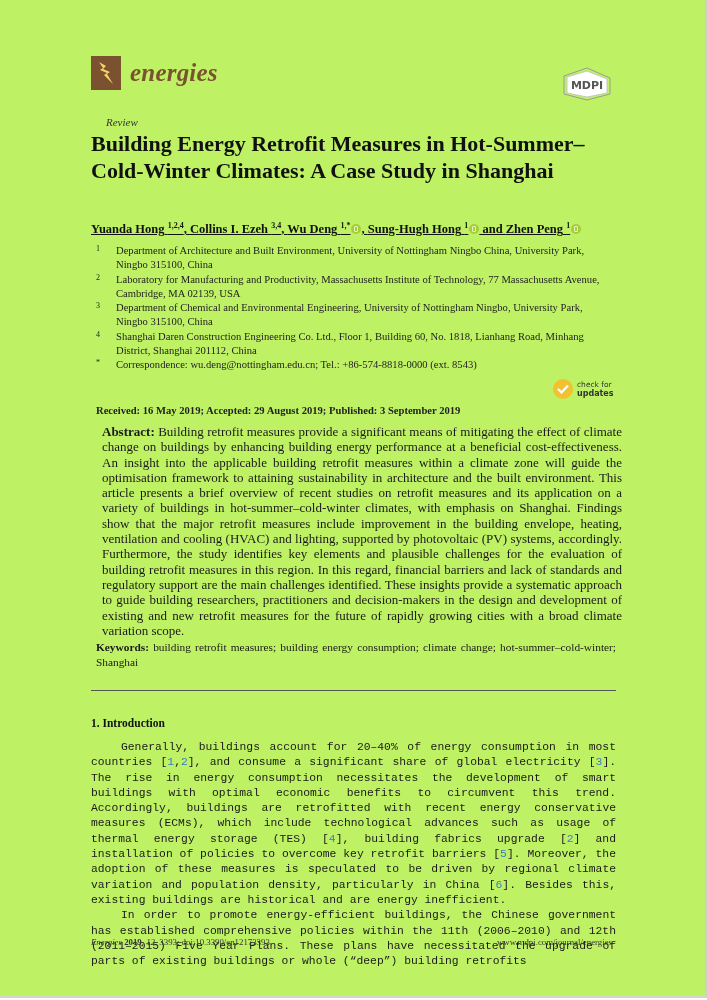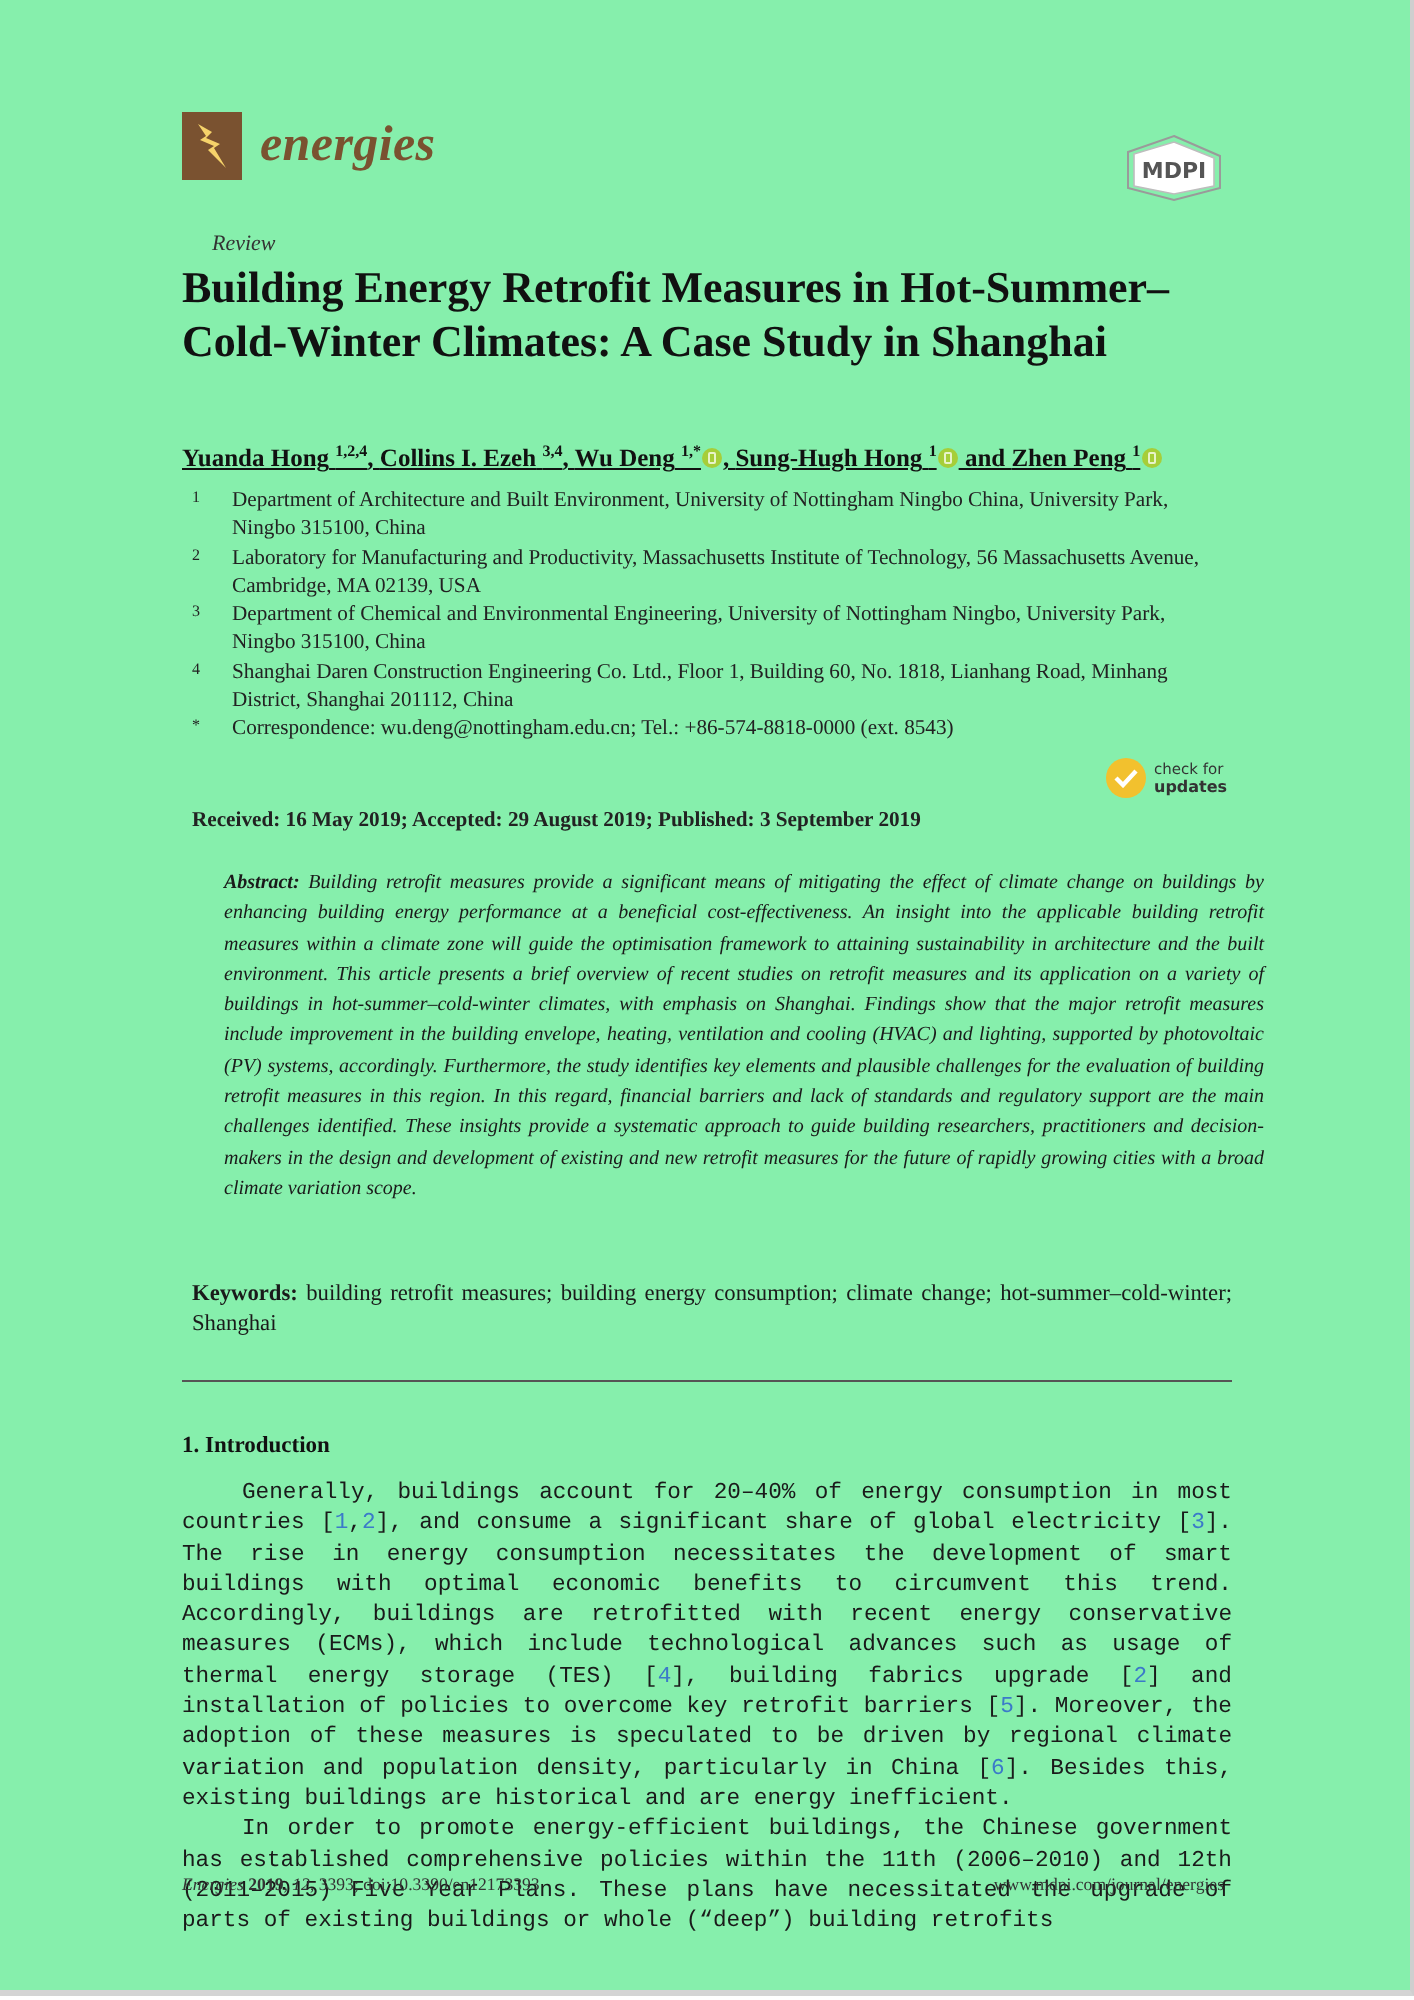"energies" .page { background: #86efac -> #bef264 }
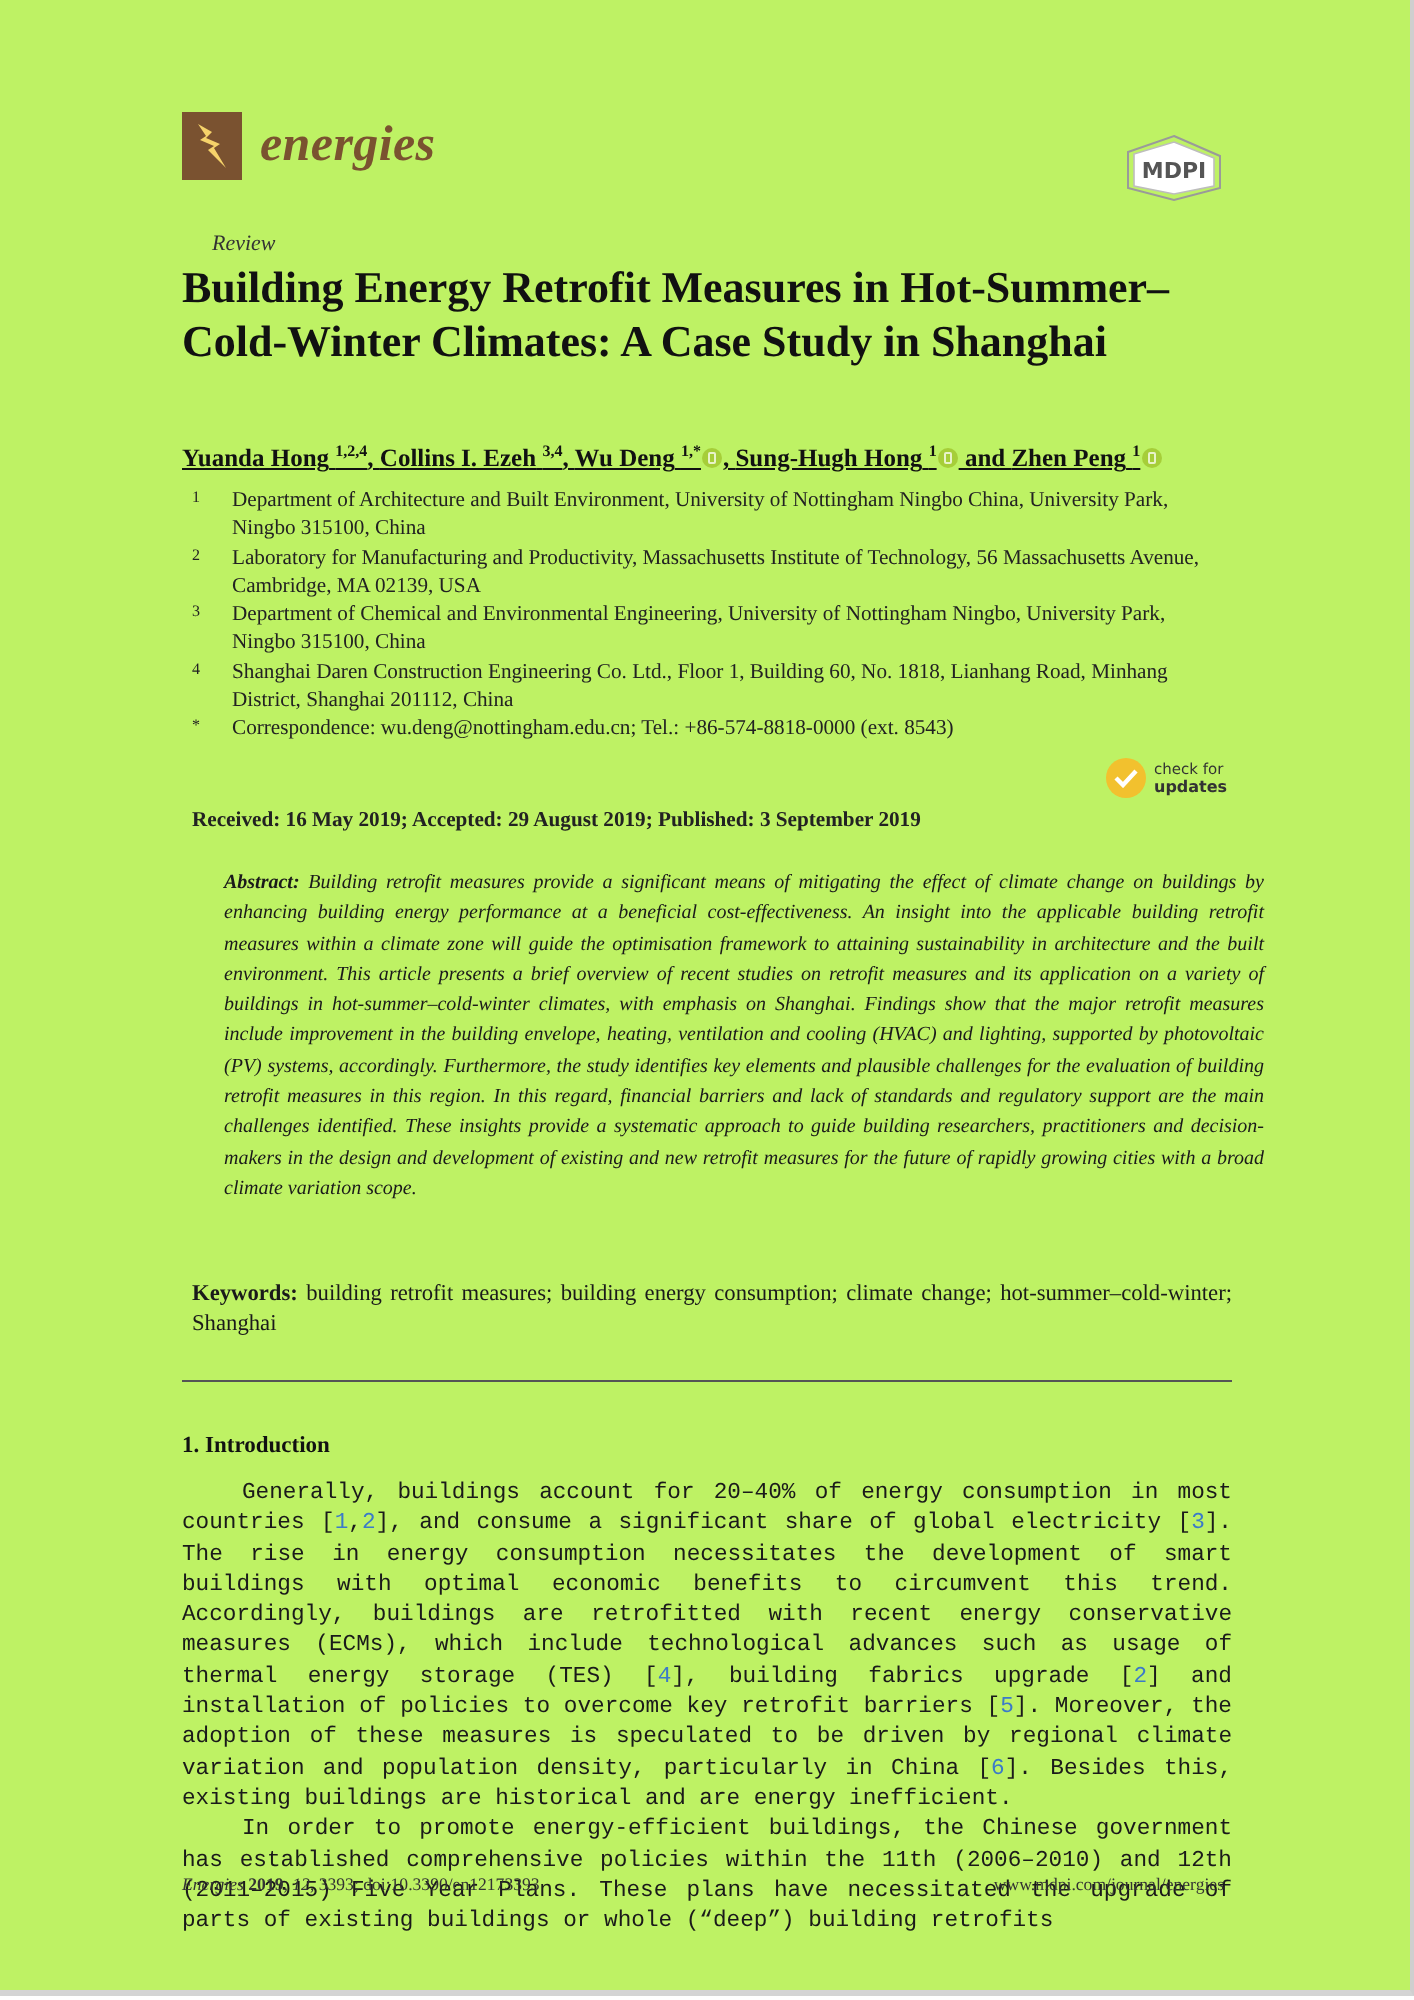"Laboratory for Manufacturing and" span.txt { text: 56 -> 77 }
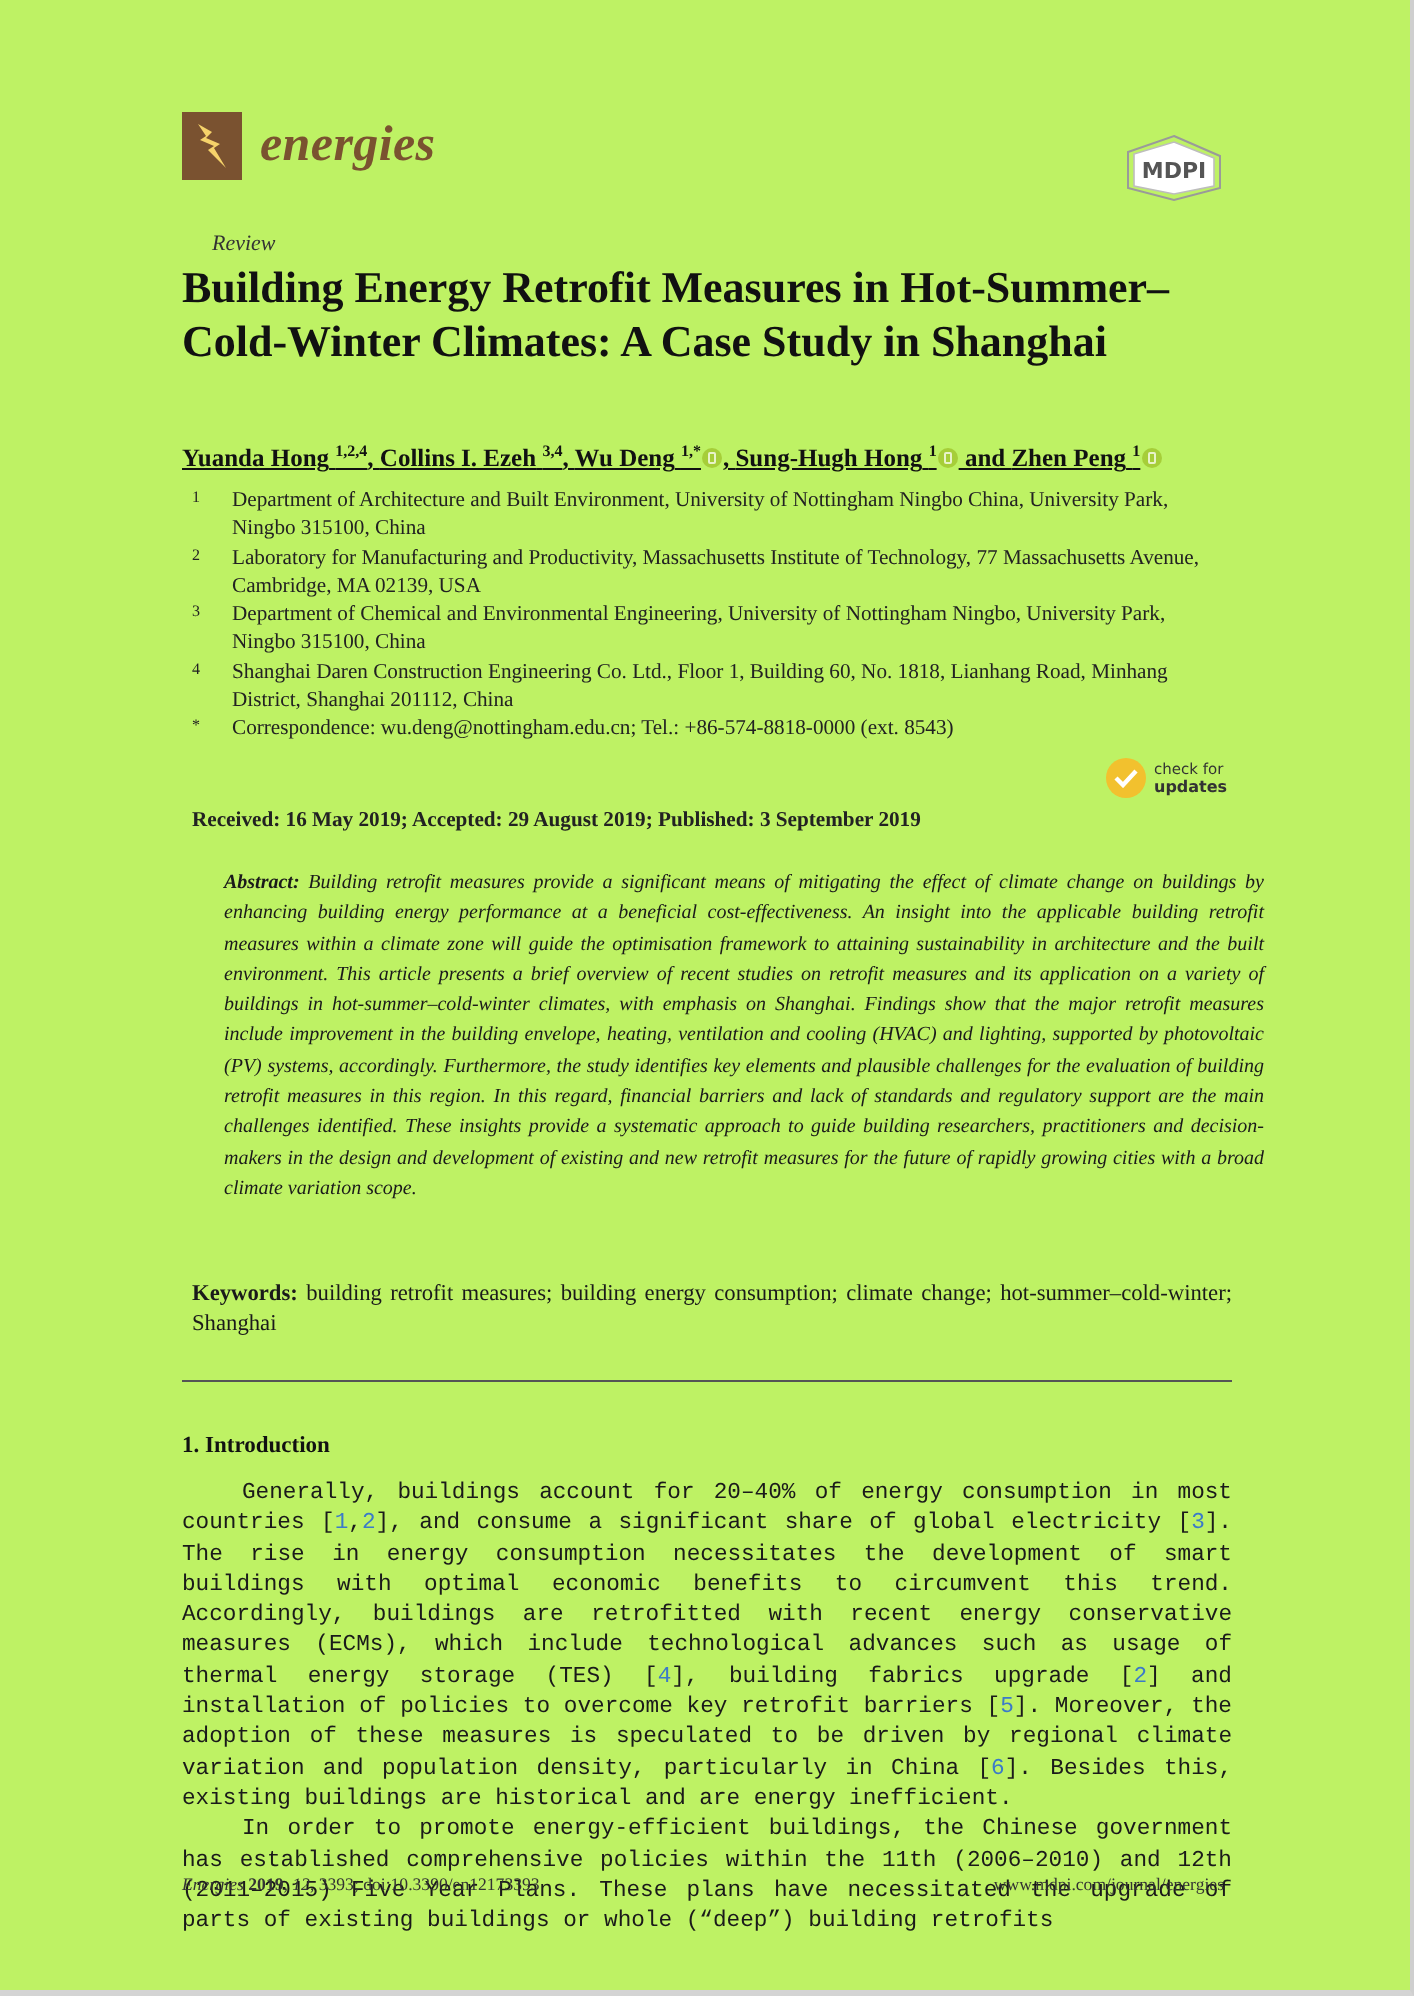"Abstract: Building retrofit measures" .abstract { font-size: 10px -> 13px; font-style: italic -> none; margin: 16px -> 6px }
